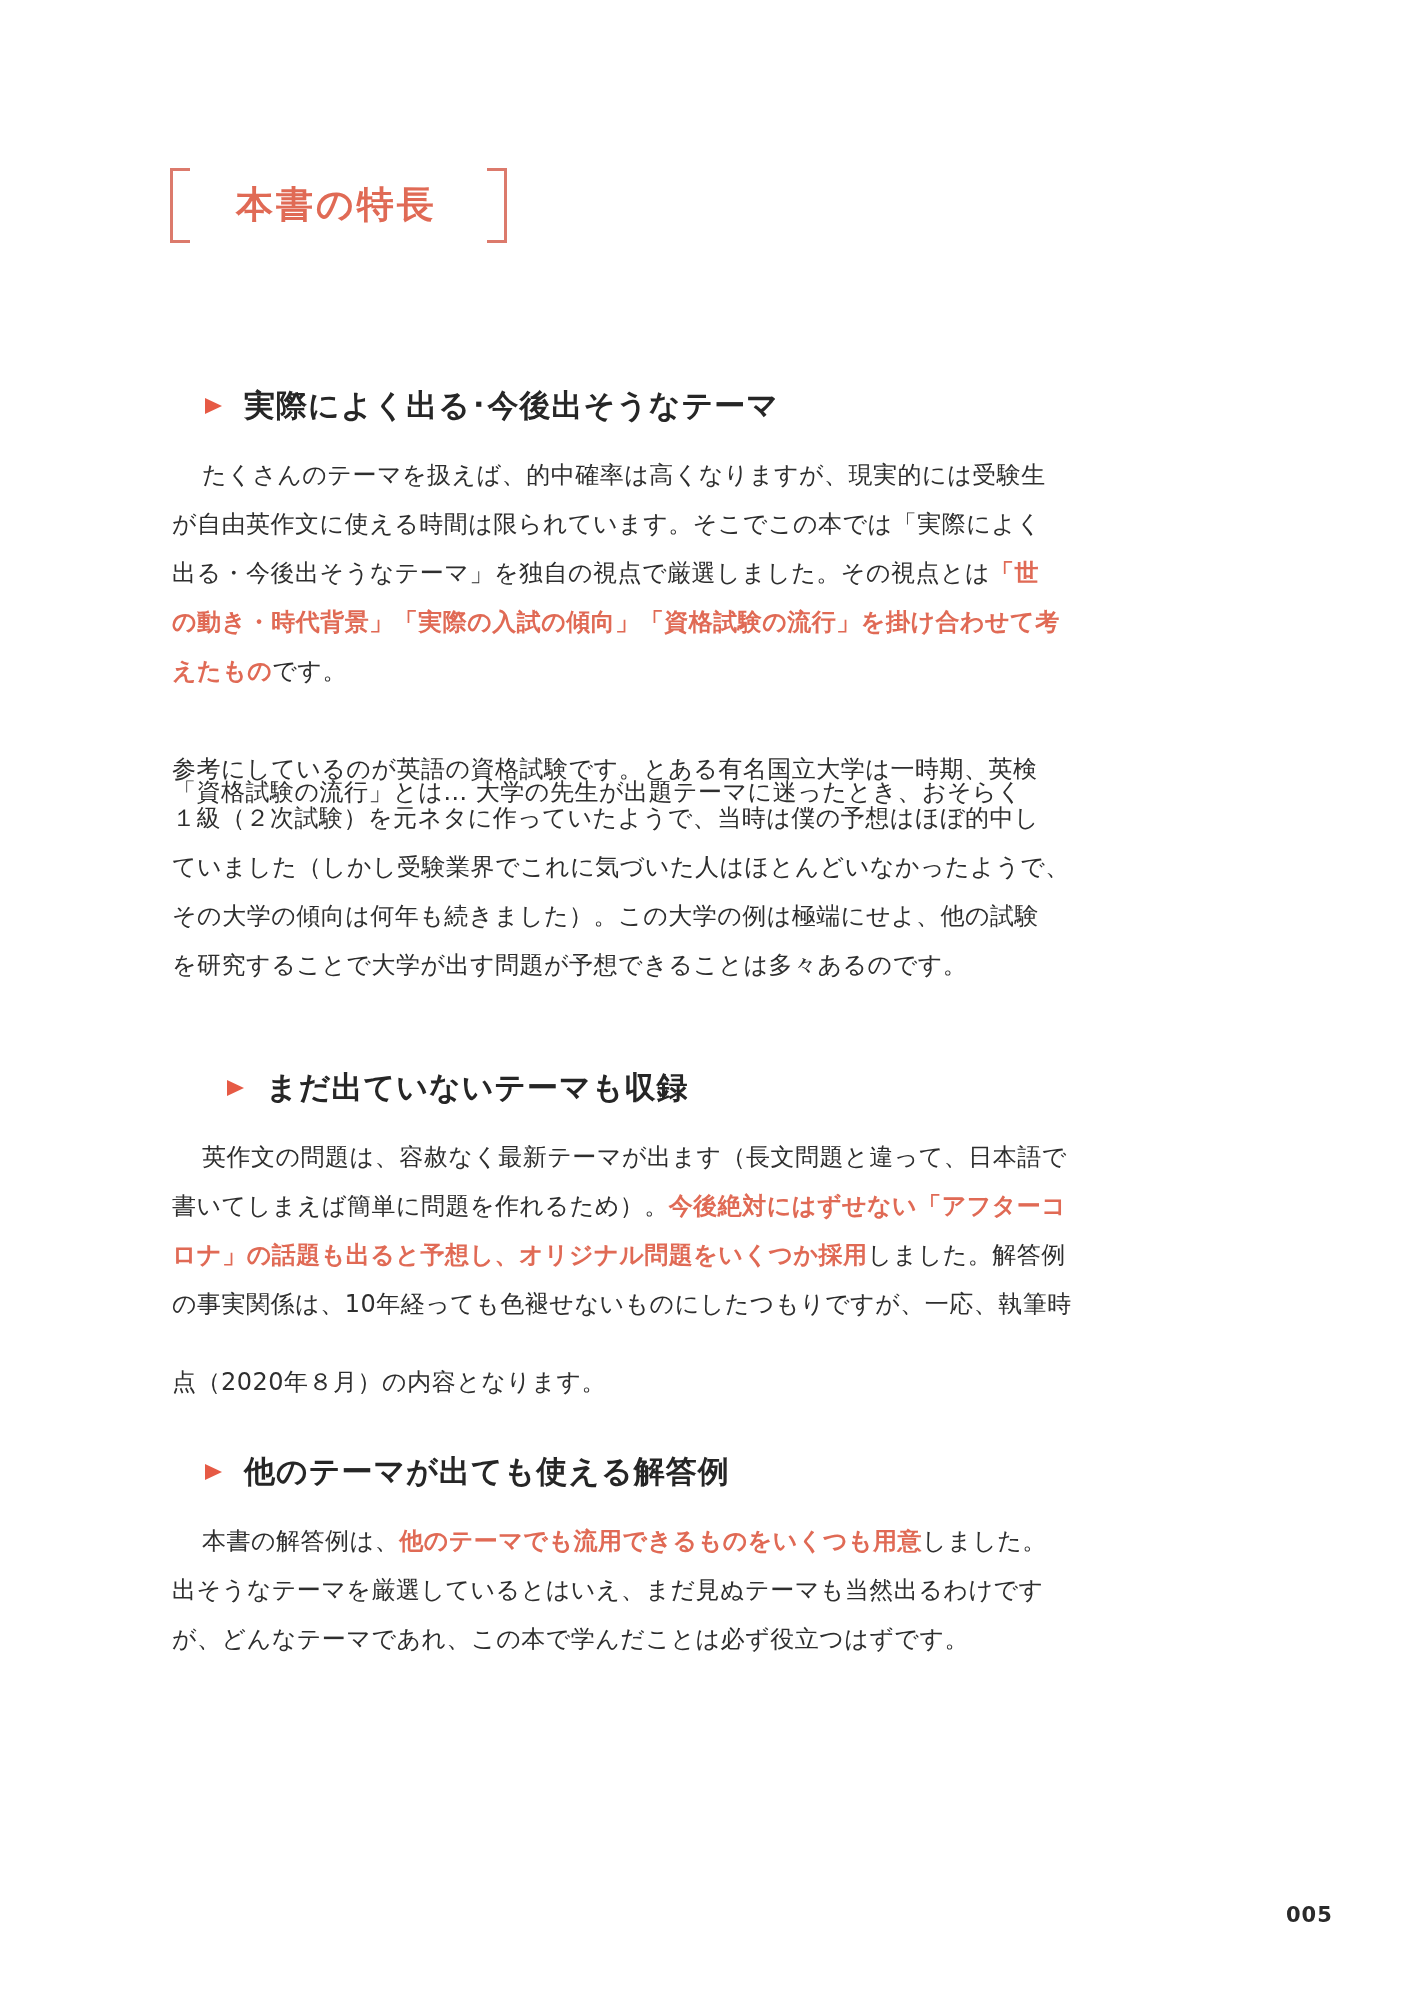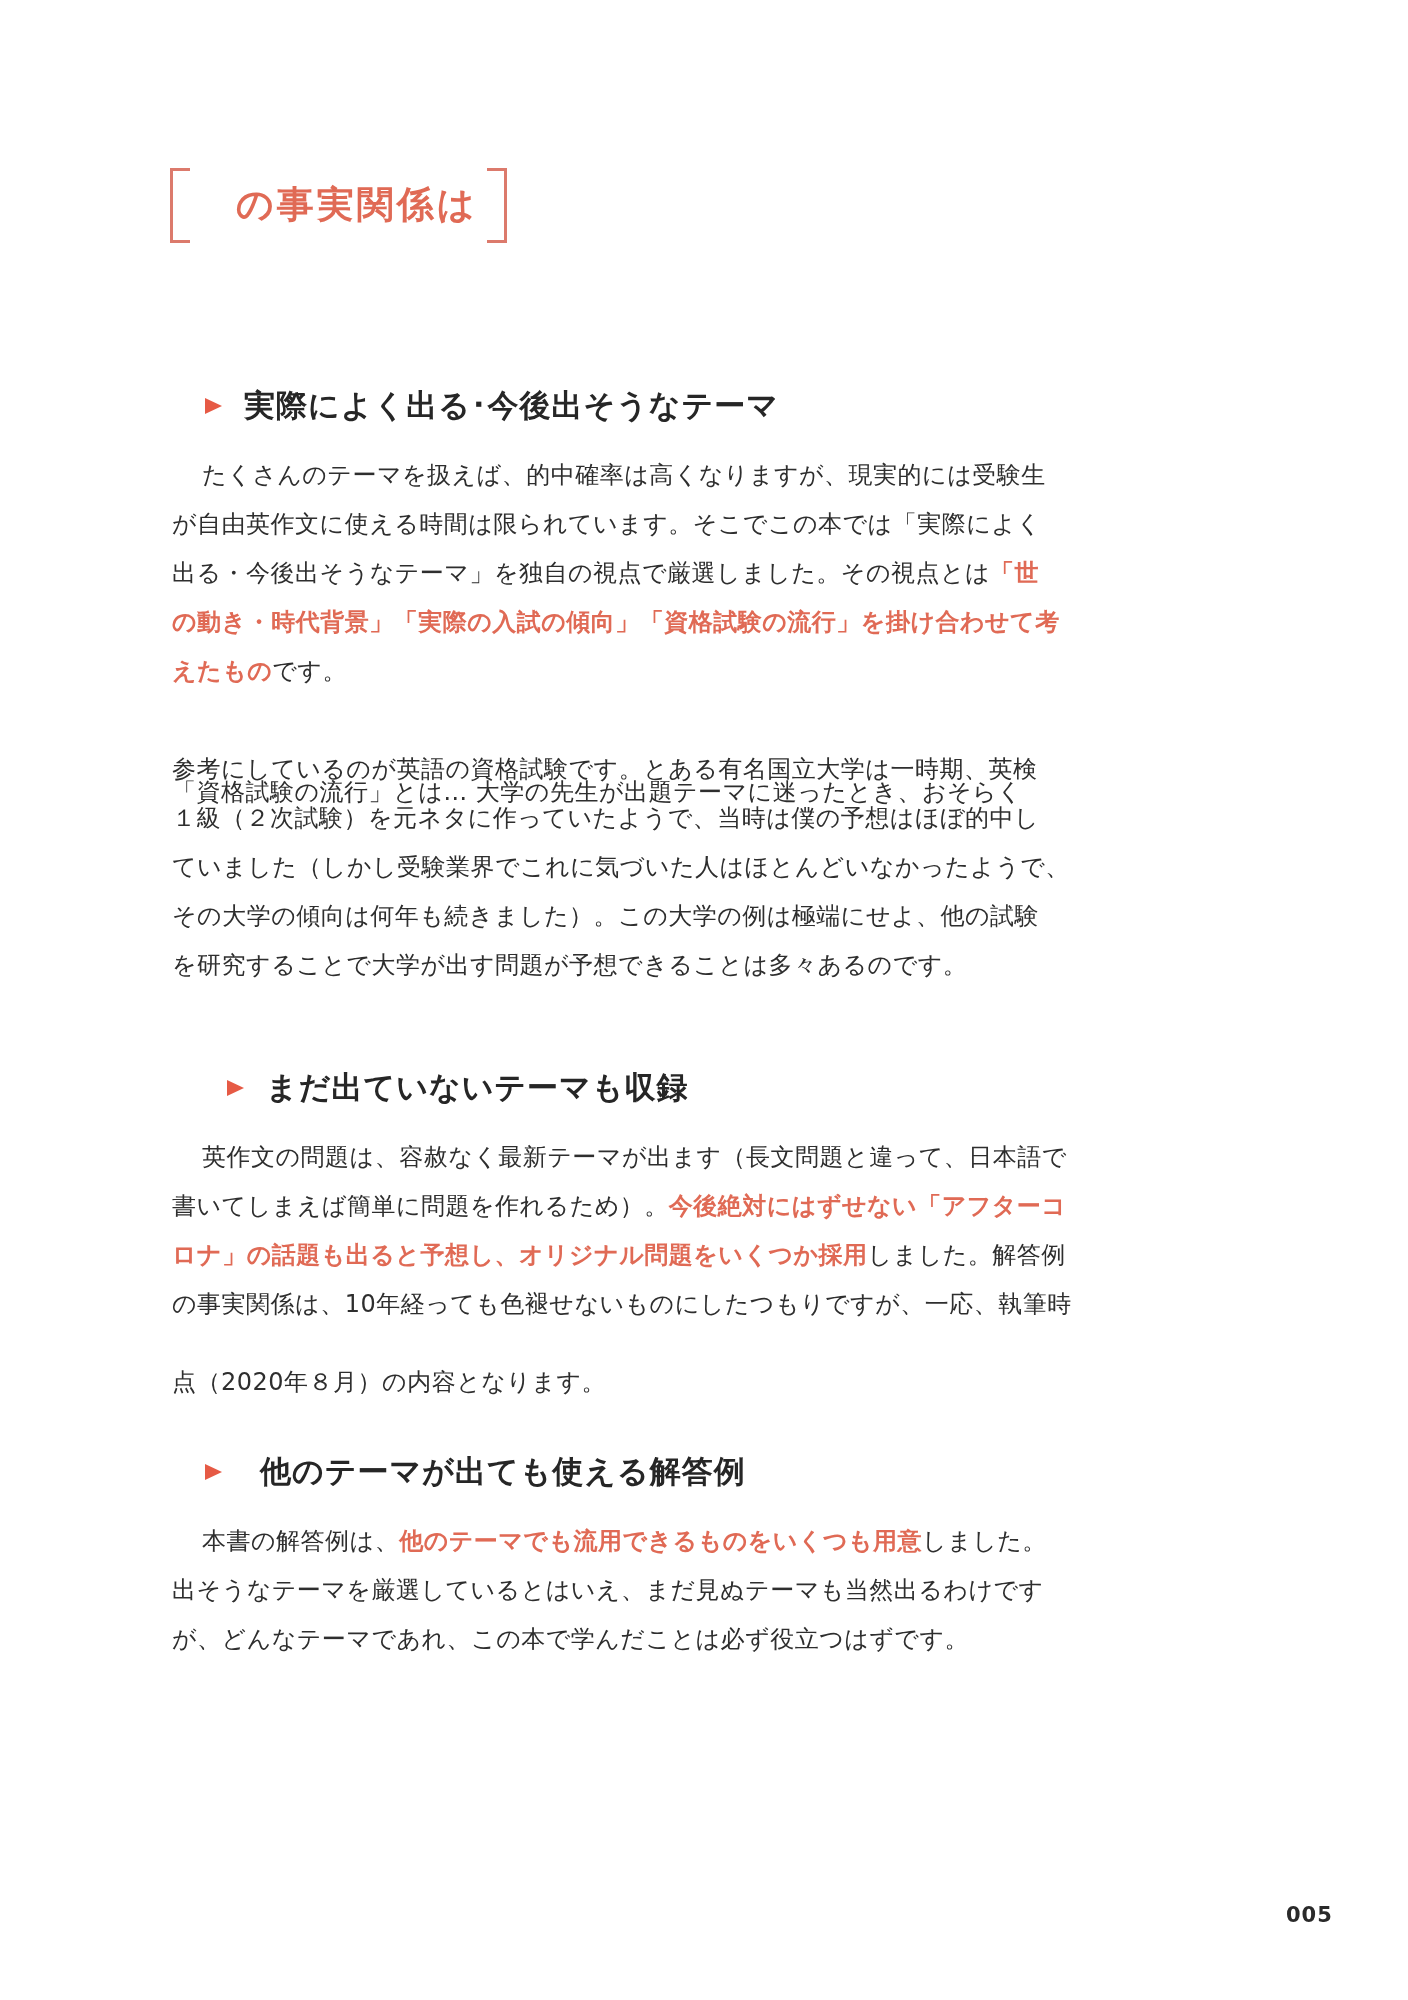"の事実関係は" div.title { text: の事実関係は -> 本書の特長 }
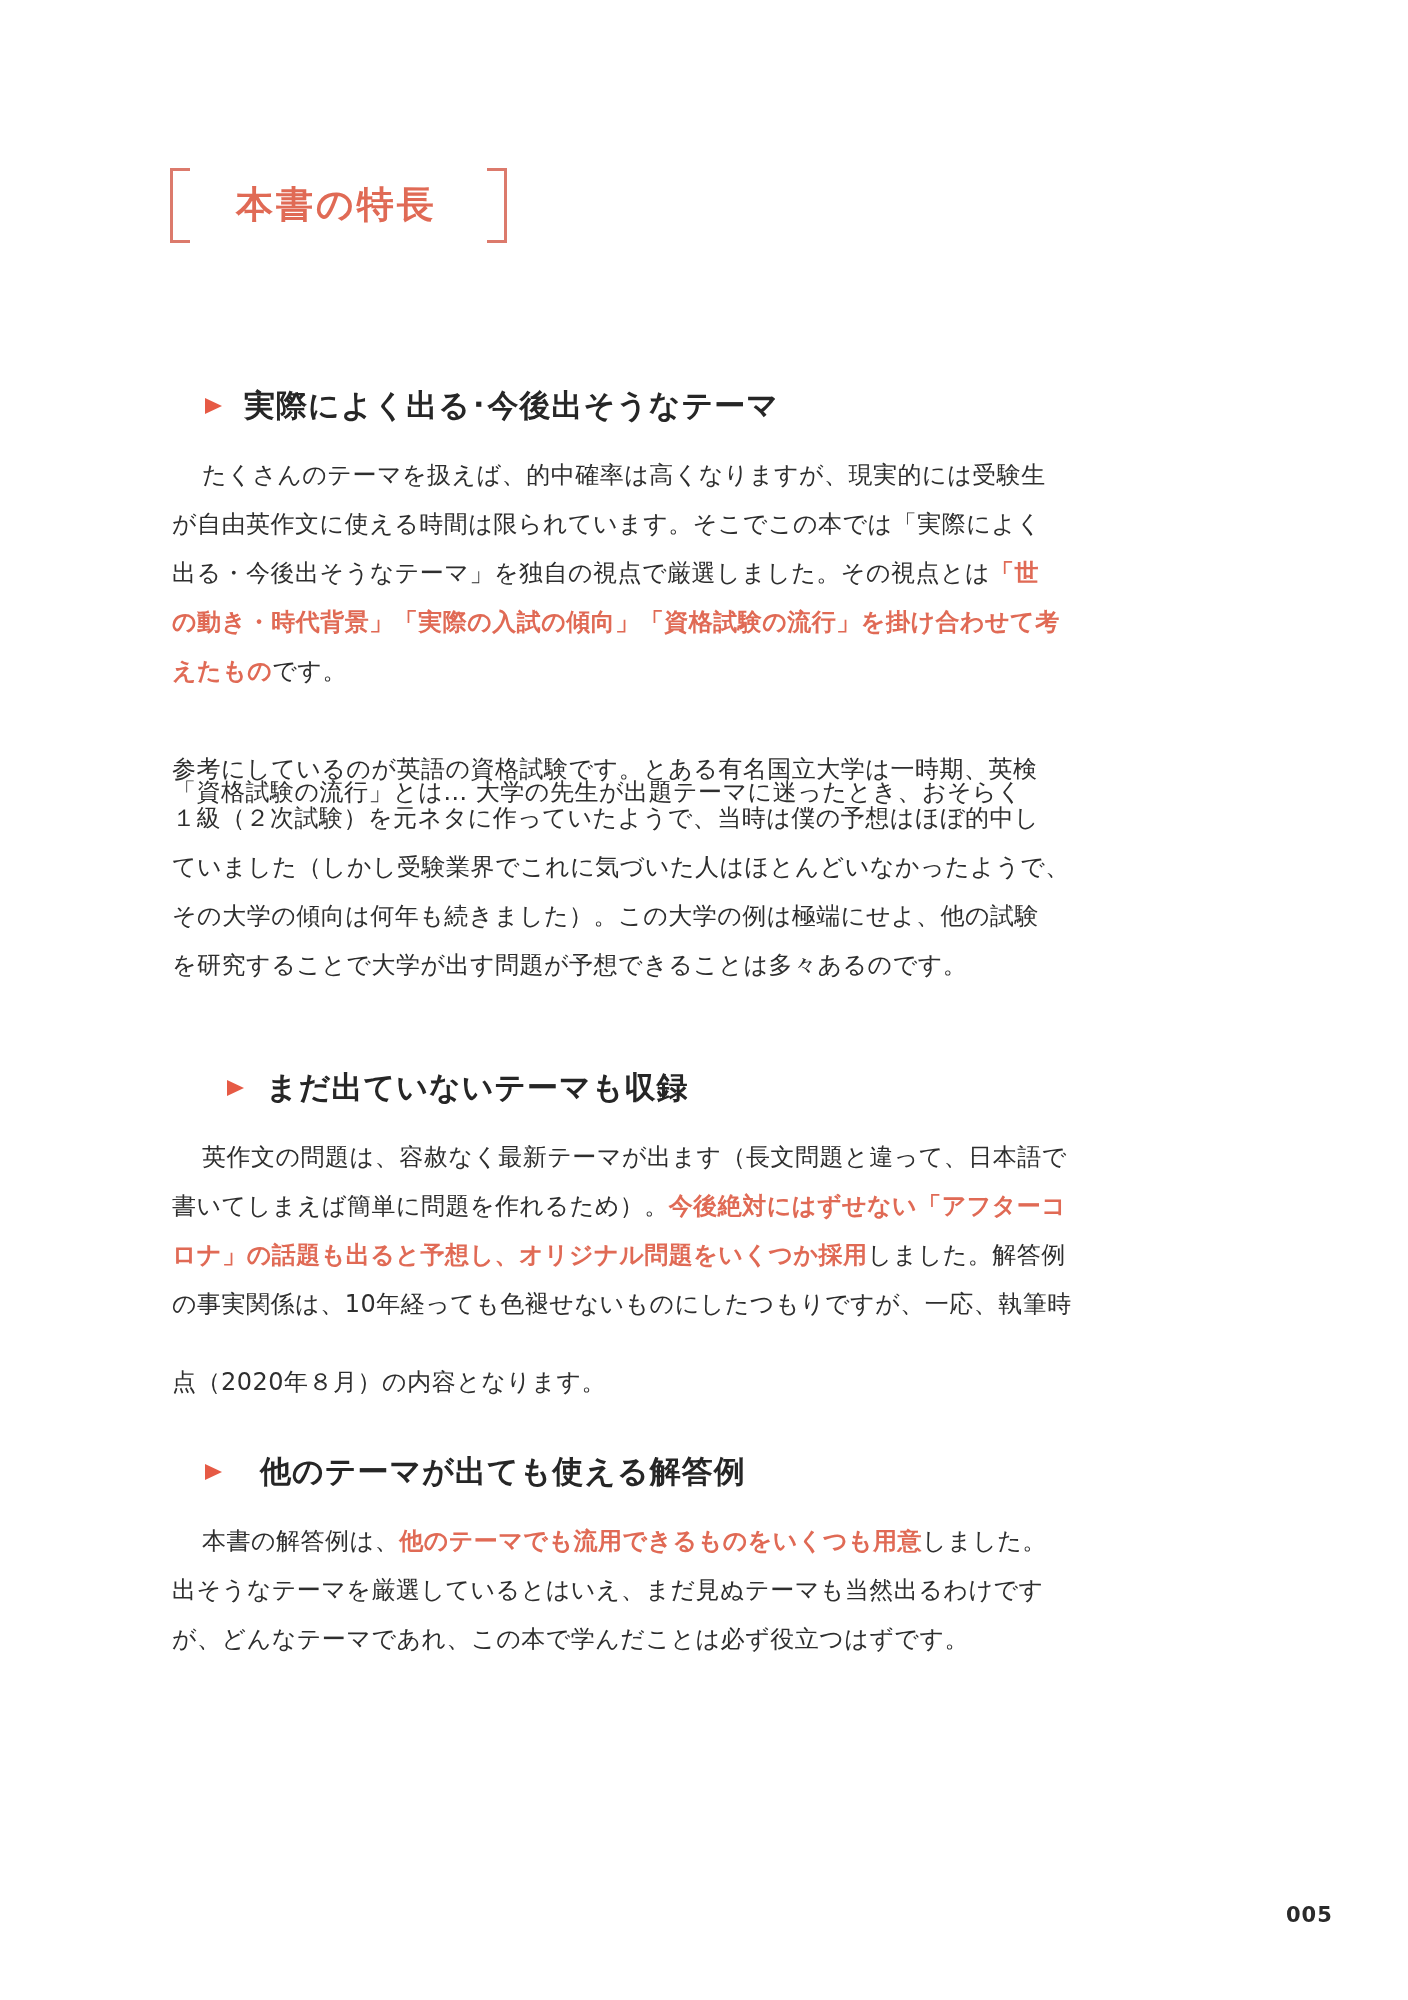"他のテーマが出ても使える解答例" div.heading { gap: 16px -> none }
